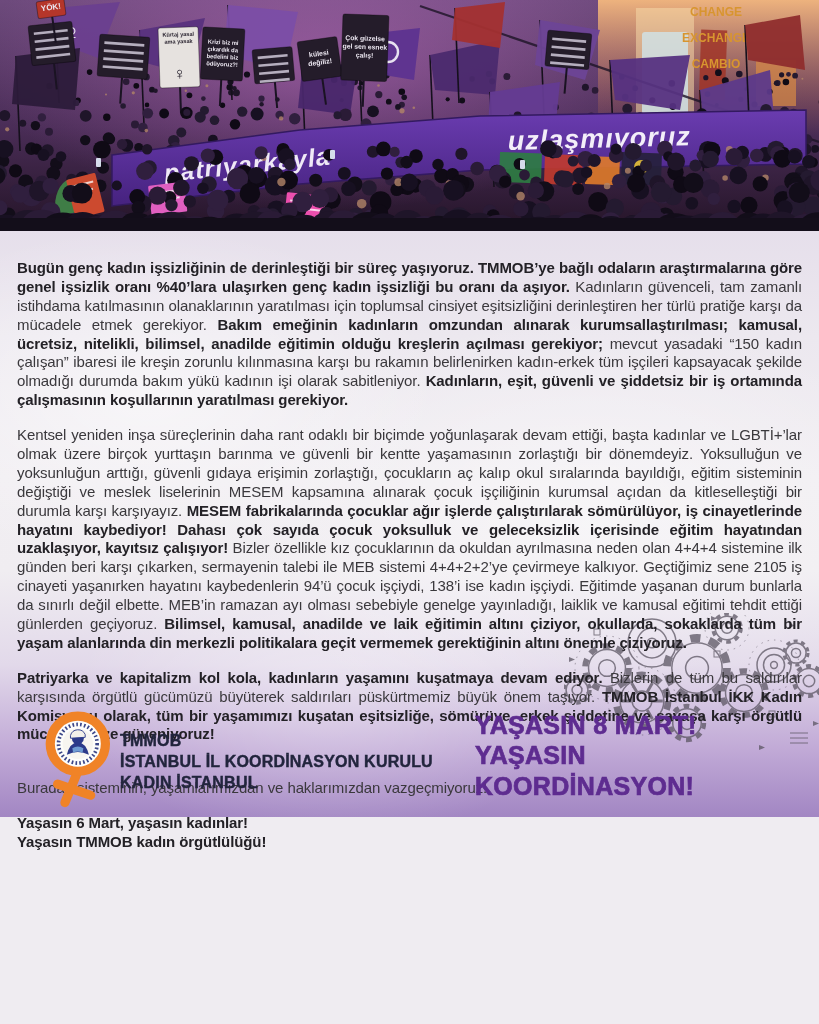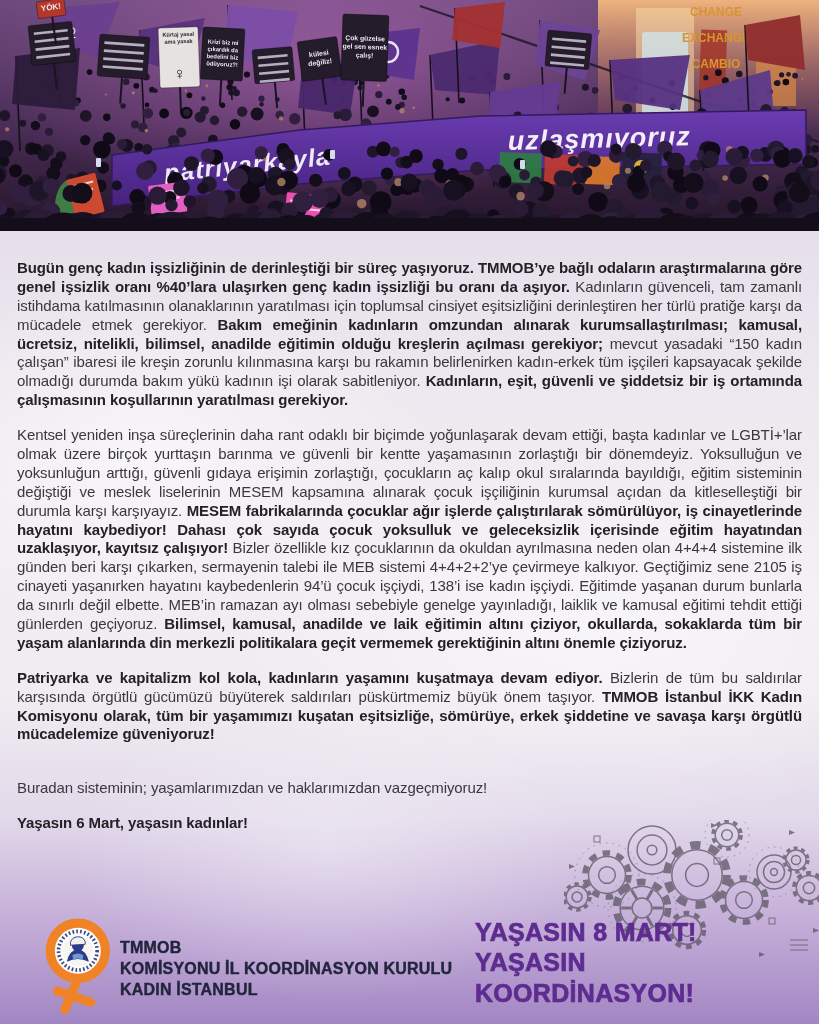"Bugün genç kadın işsizliğinin de" .content { height: 793px -> 586px }
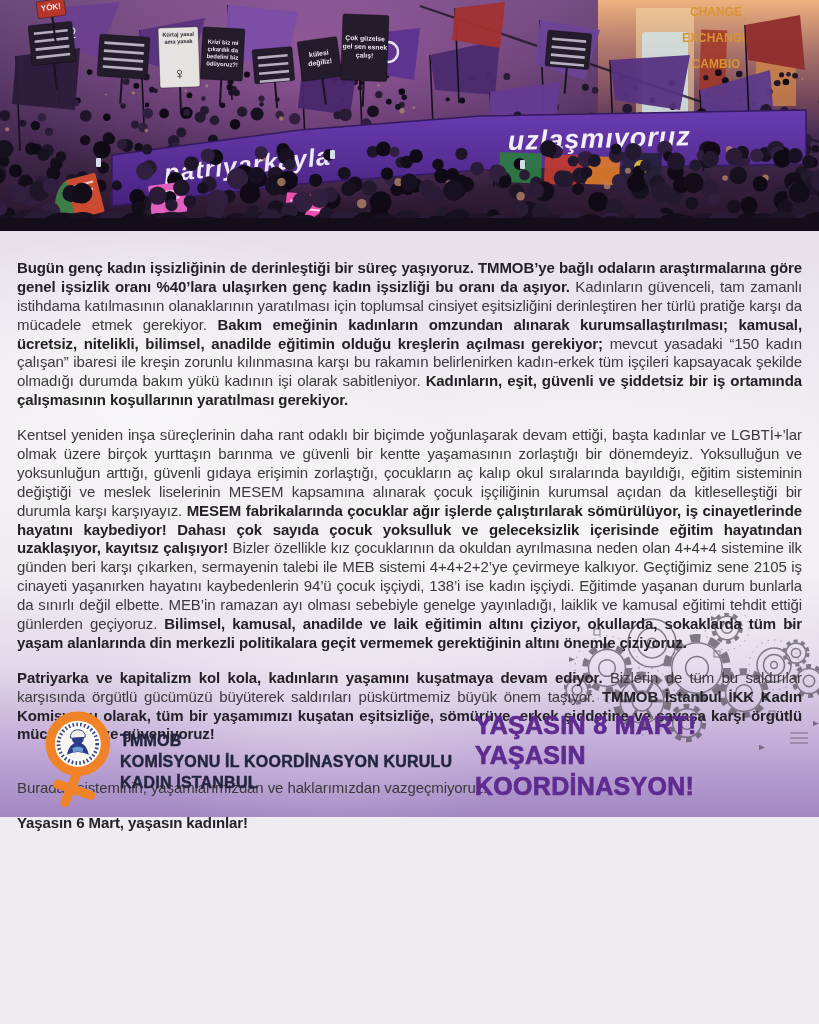"KOMİSYONU İL KOORDİNASYON KURULU" div { text: KOMİSYONU -> İSTANBUL }
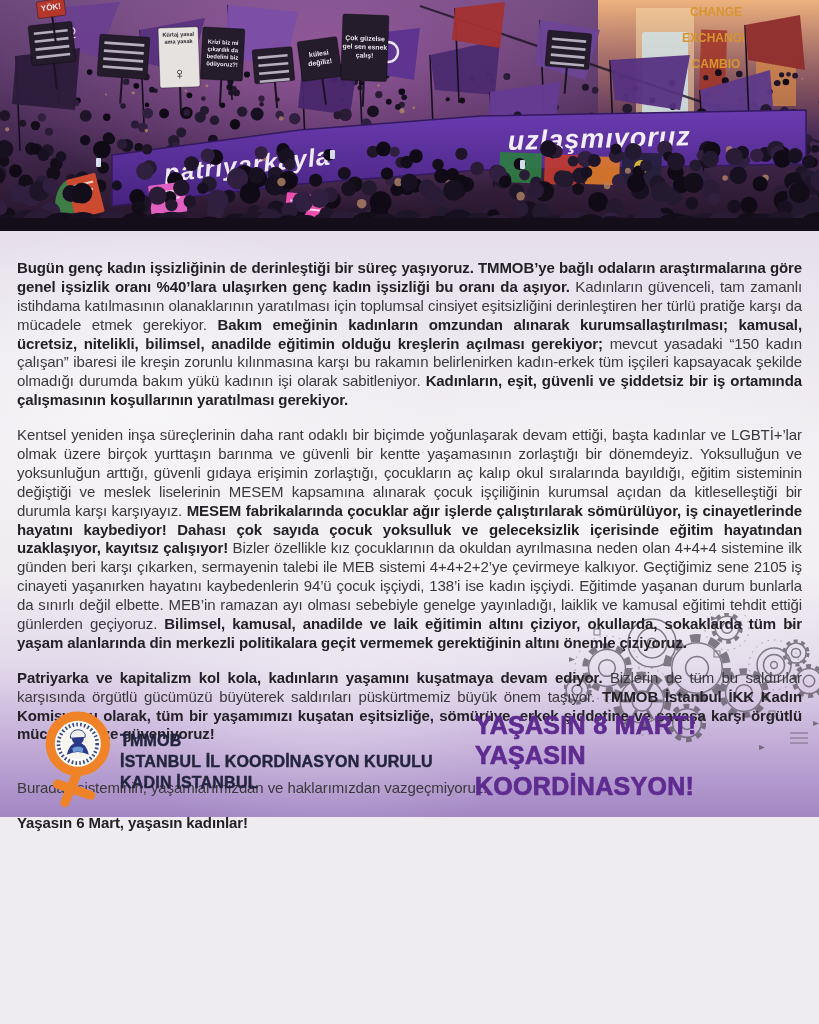"Yaşasın TMMOB kadın örgütlülüğü!" span.b { html: none -> <span>Yaşasın TMMOB kadın örgütlülüğü!</span> }
